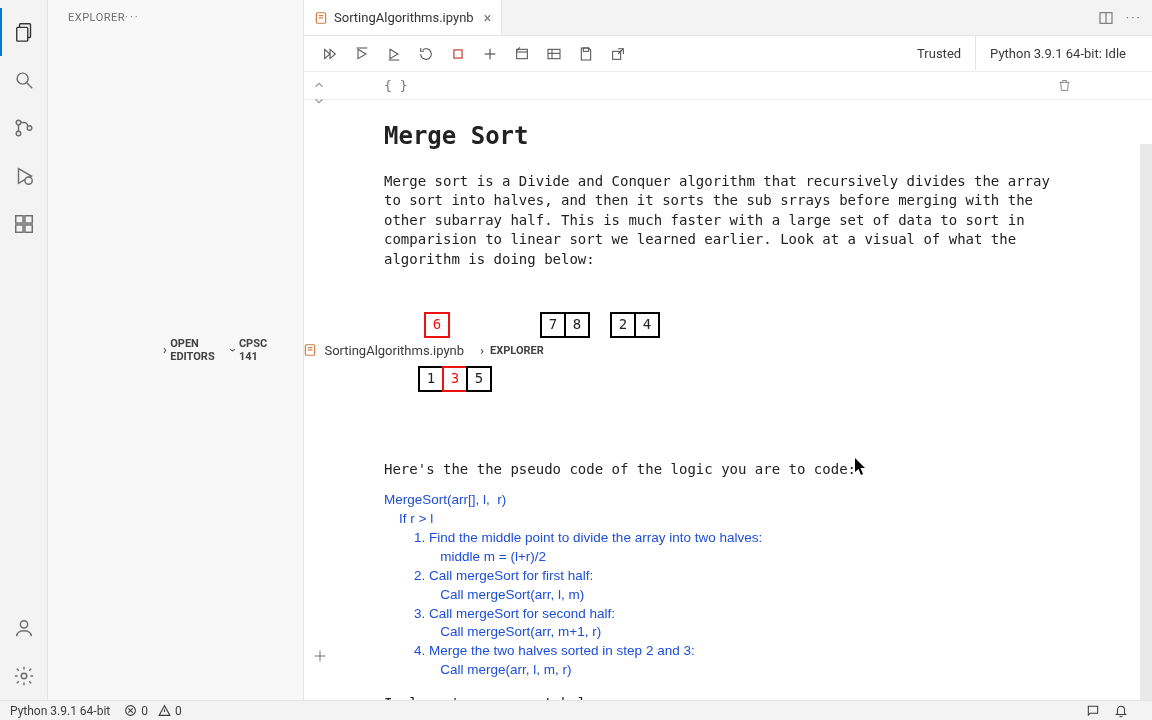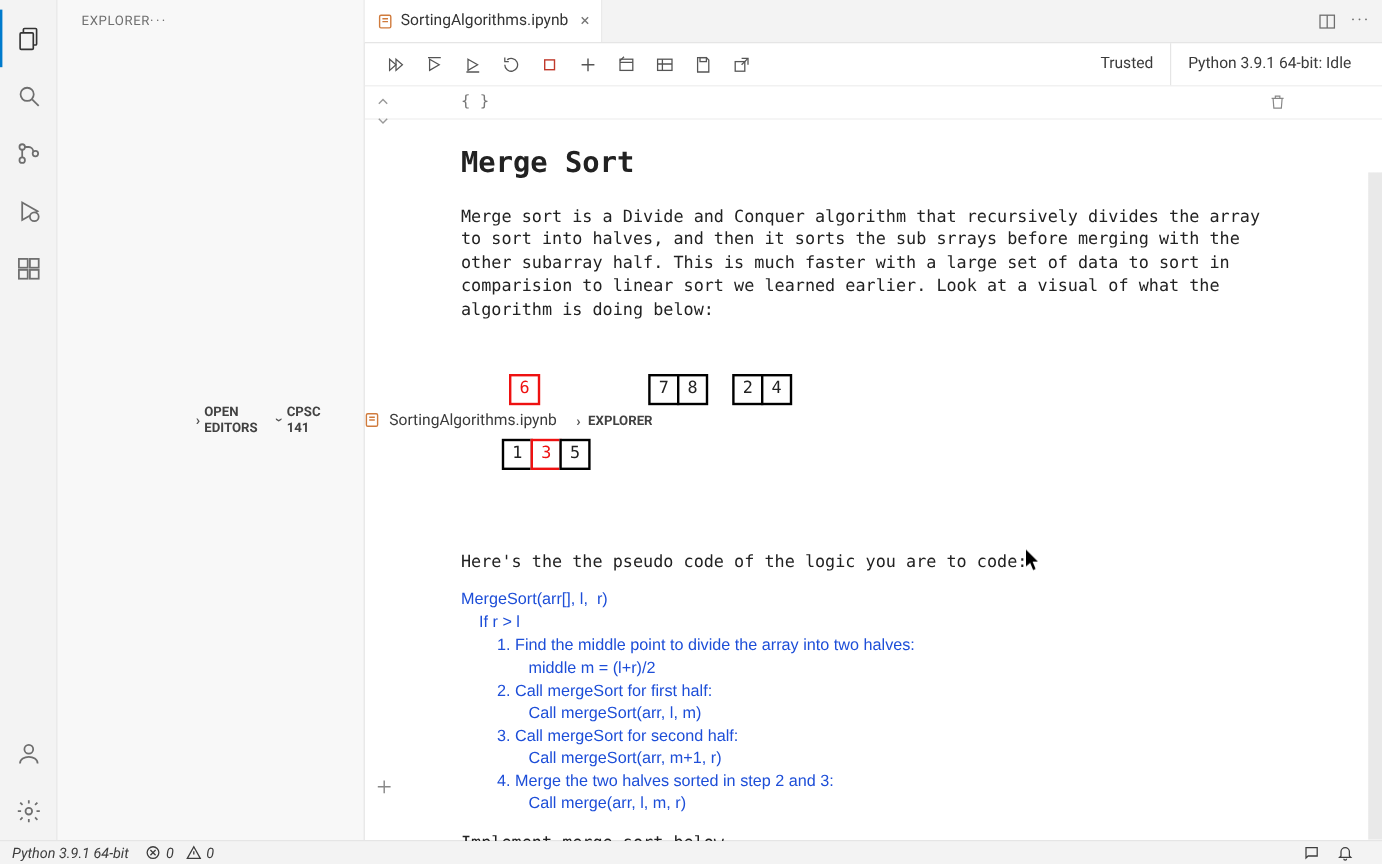"Python 3.9.1 64-bit" .statusbar .sb-item { font-style: italic -> none }
